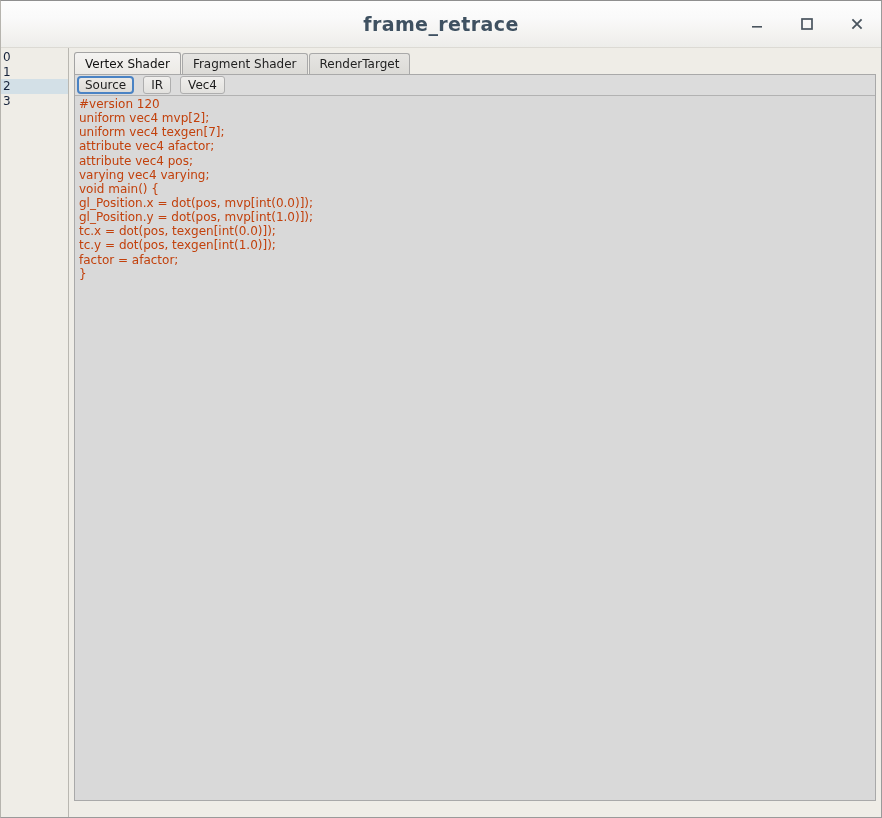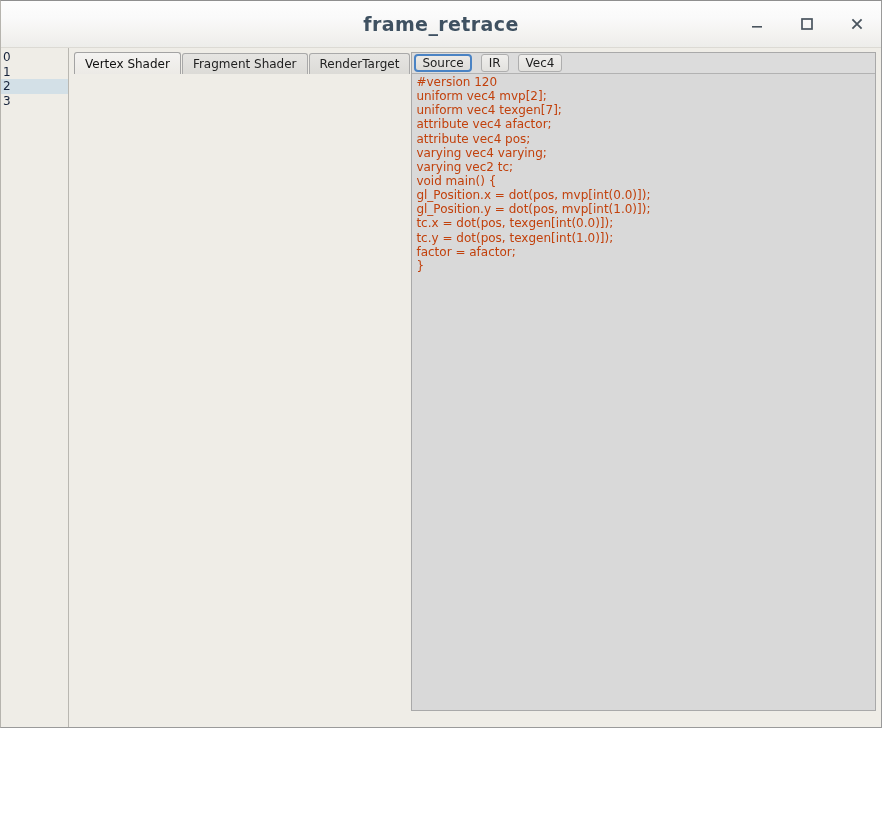"frame_retrace" #app-window { height: 728px -> 818px }
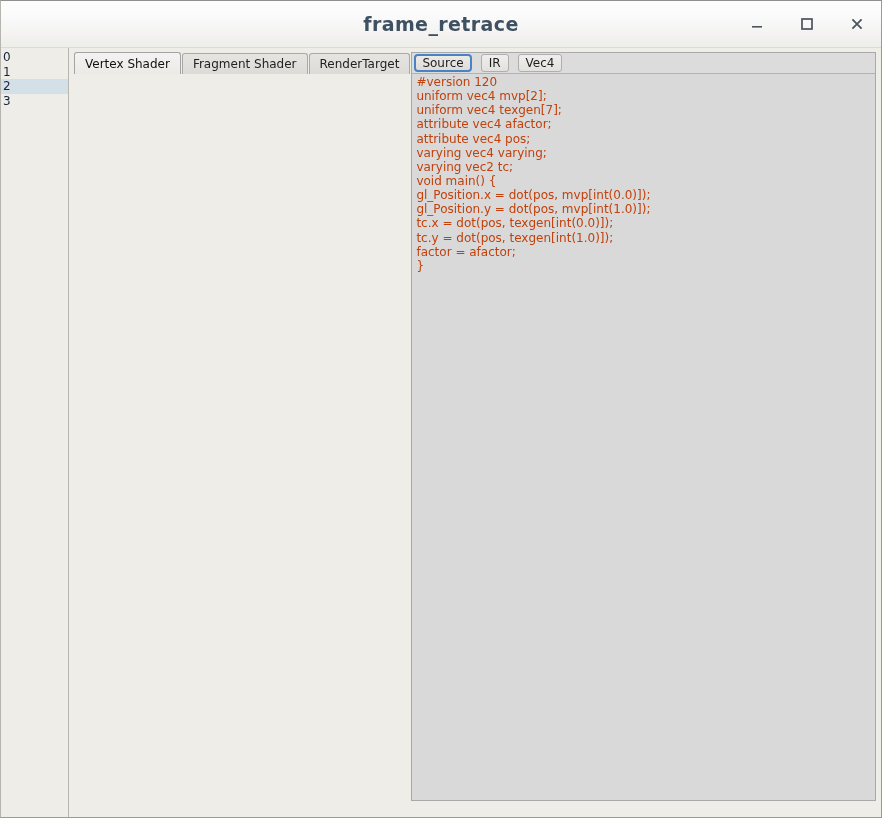"Vertex Shader" #main-panel { flex-direction: row -> column }
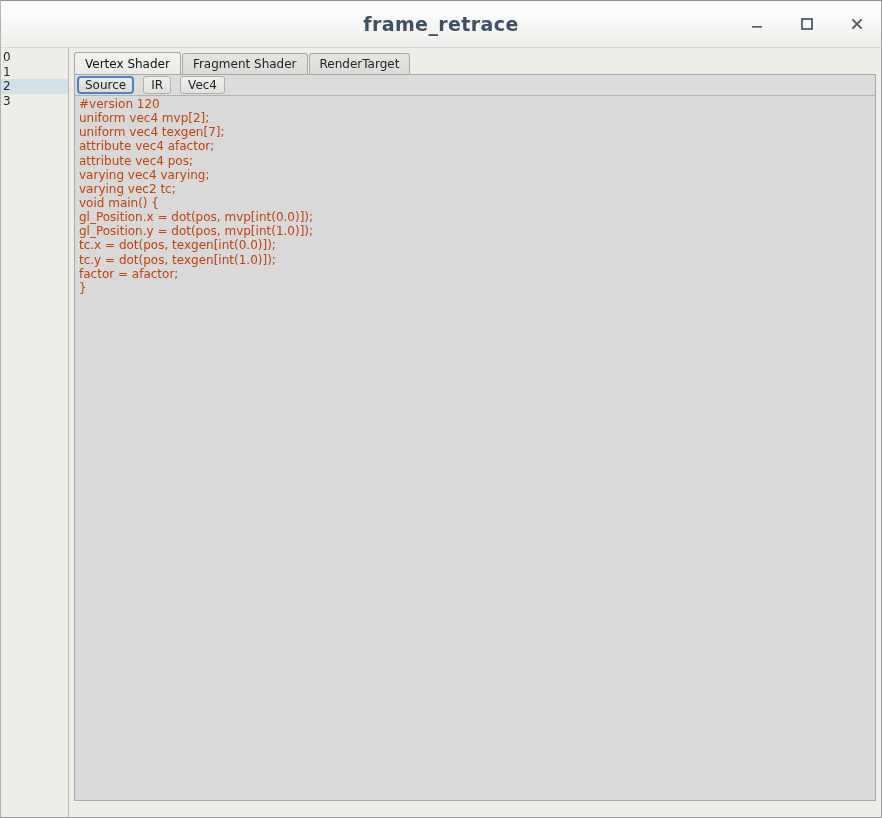"varying vec2 tc;" div.code-line { html: <div>varying vec2 tc;</div> -> none }
